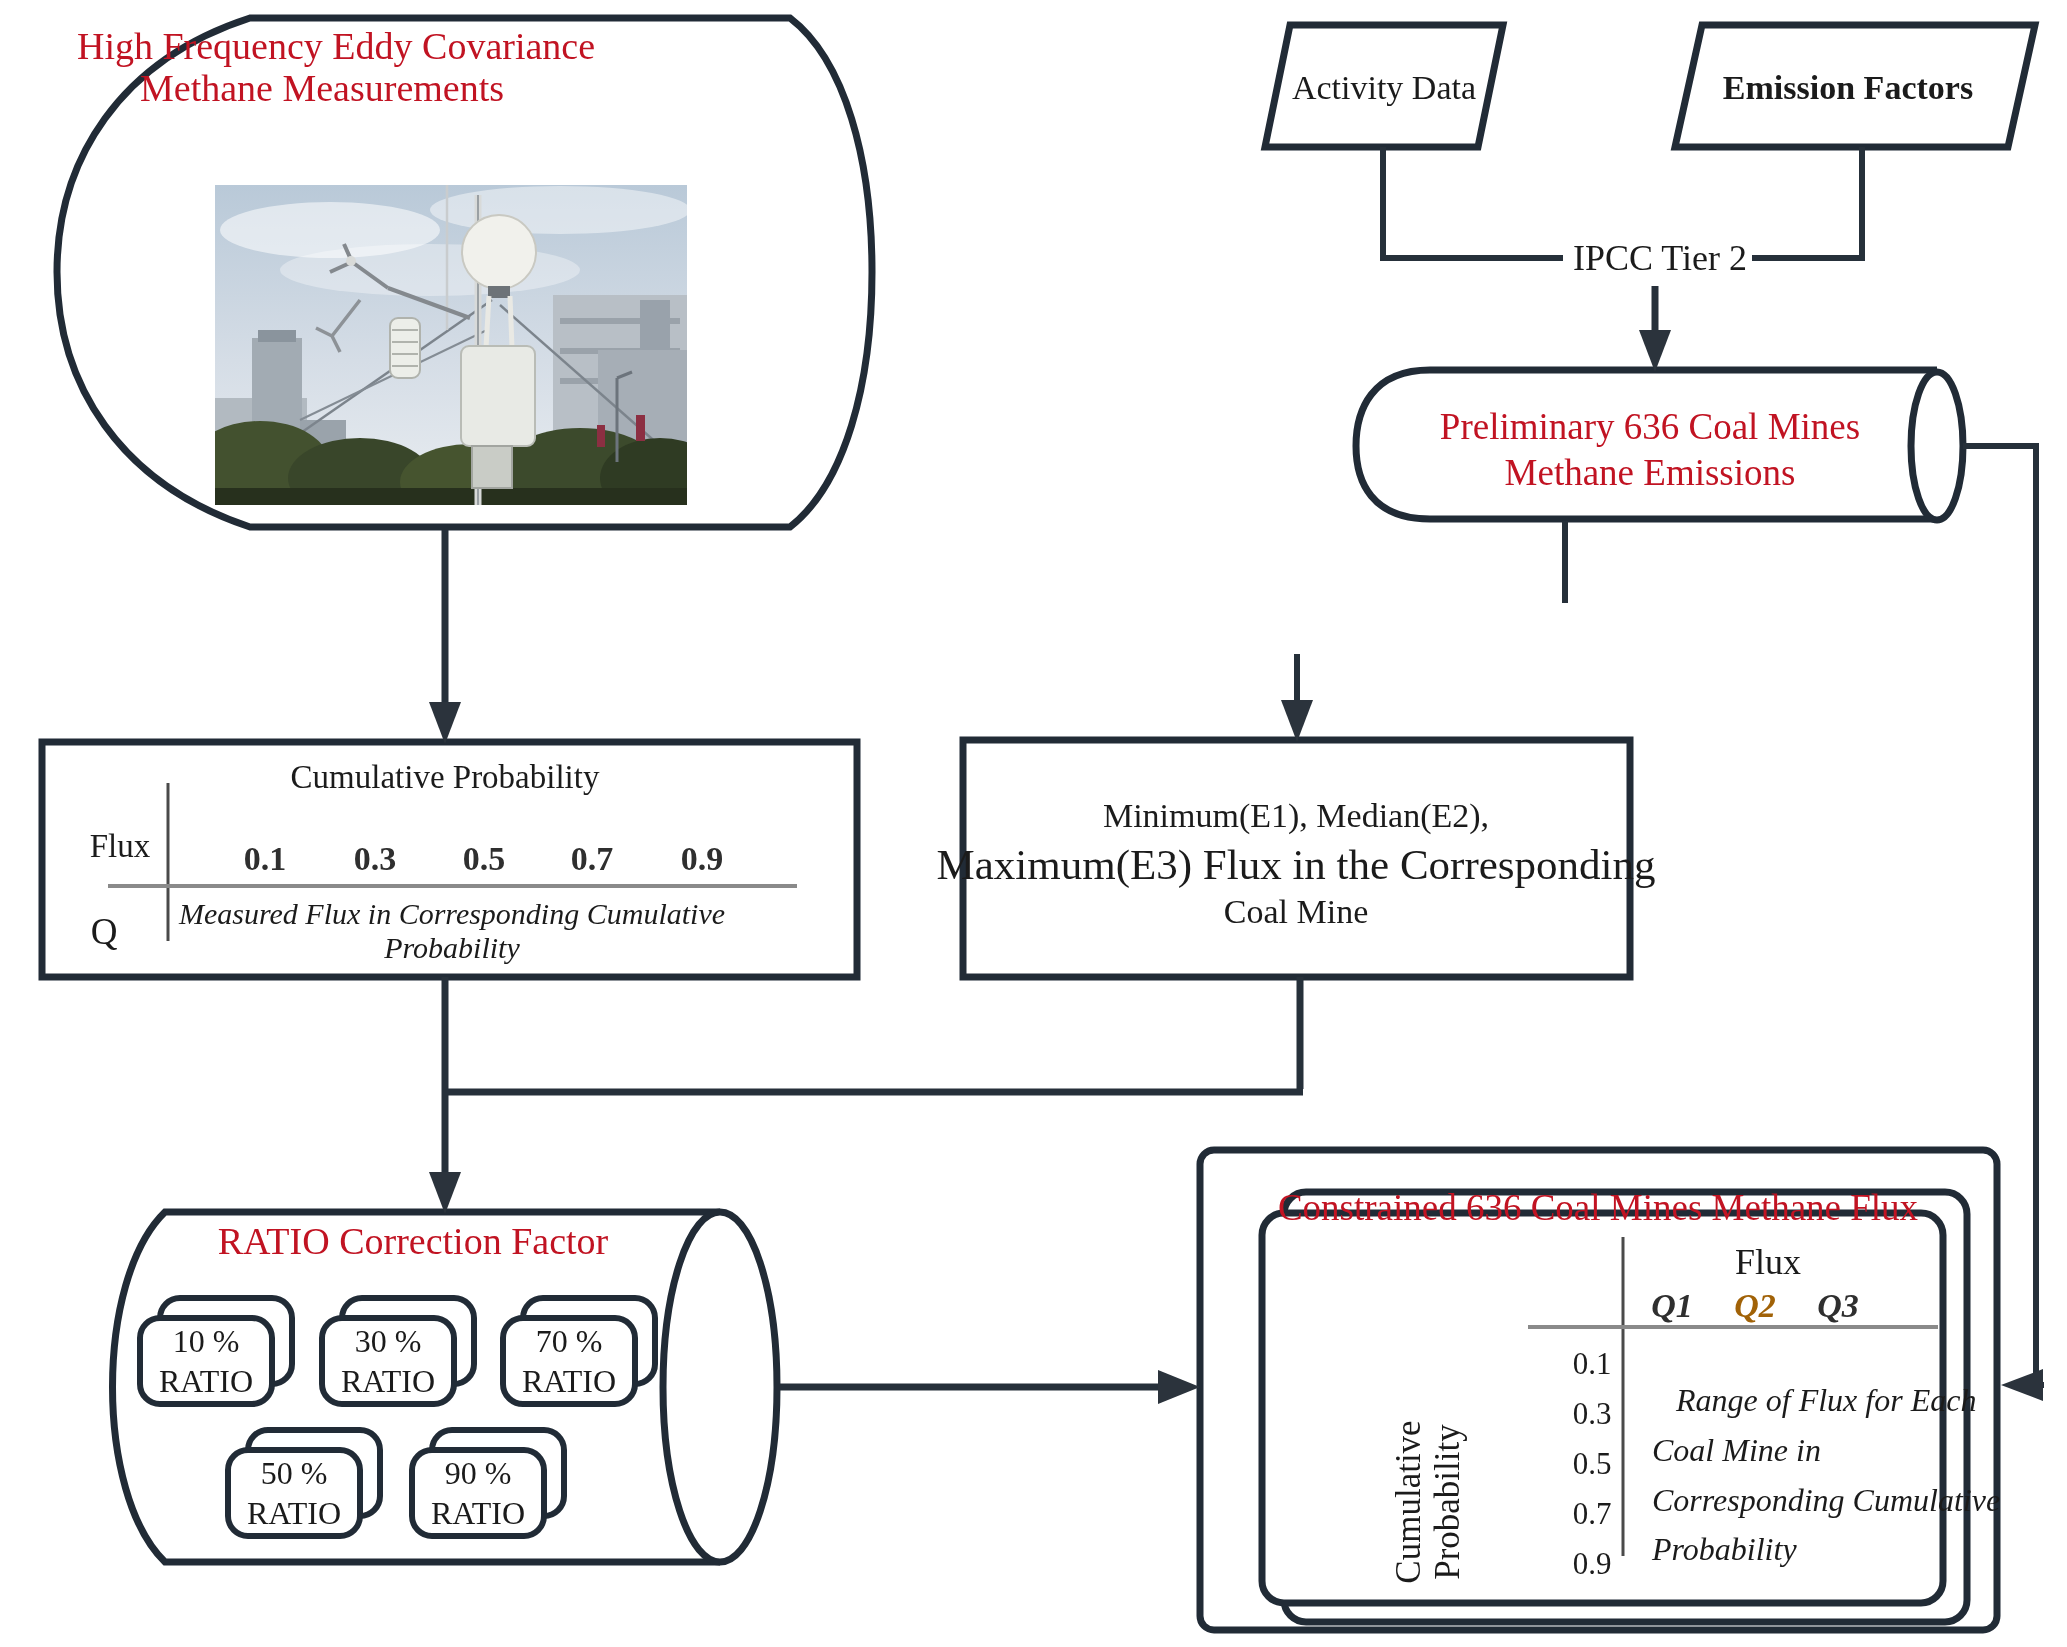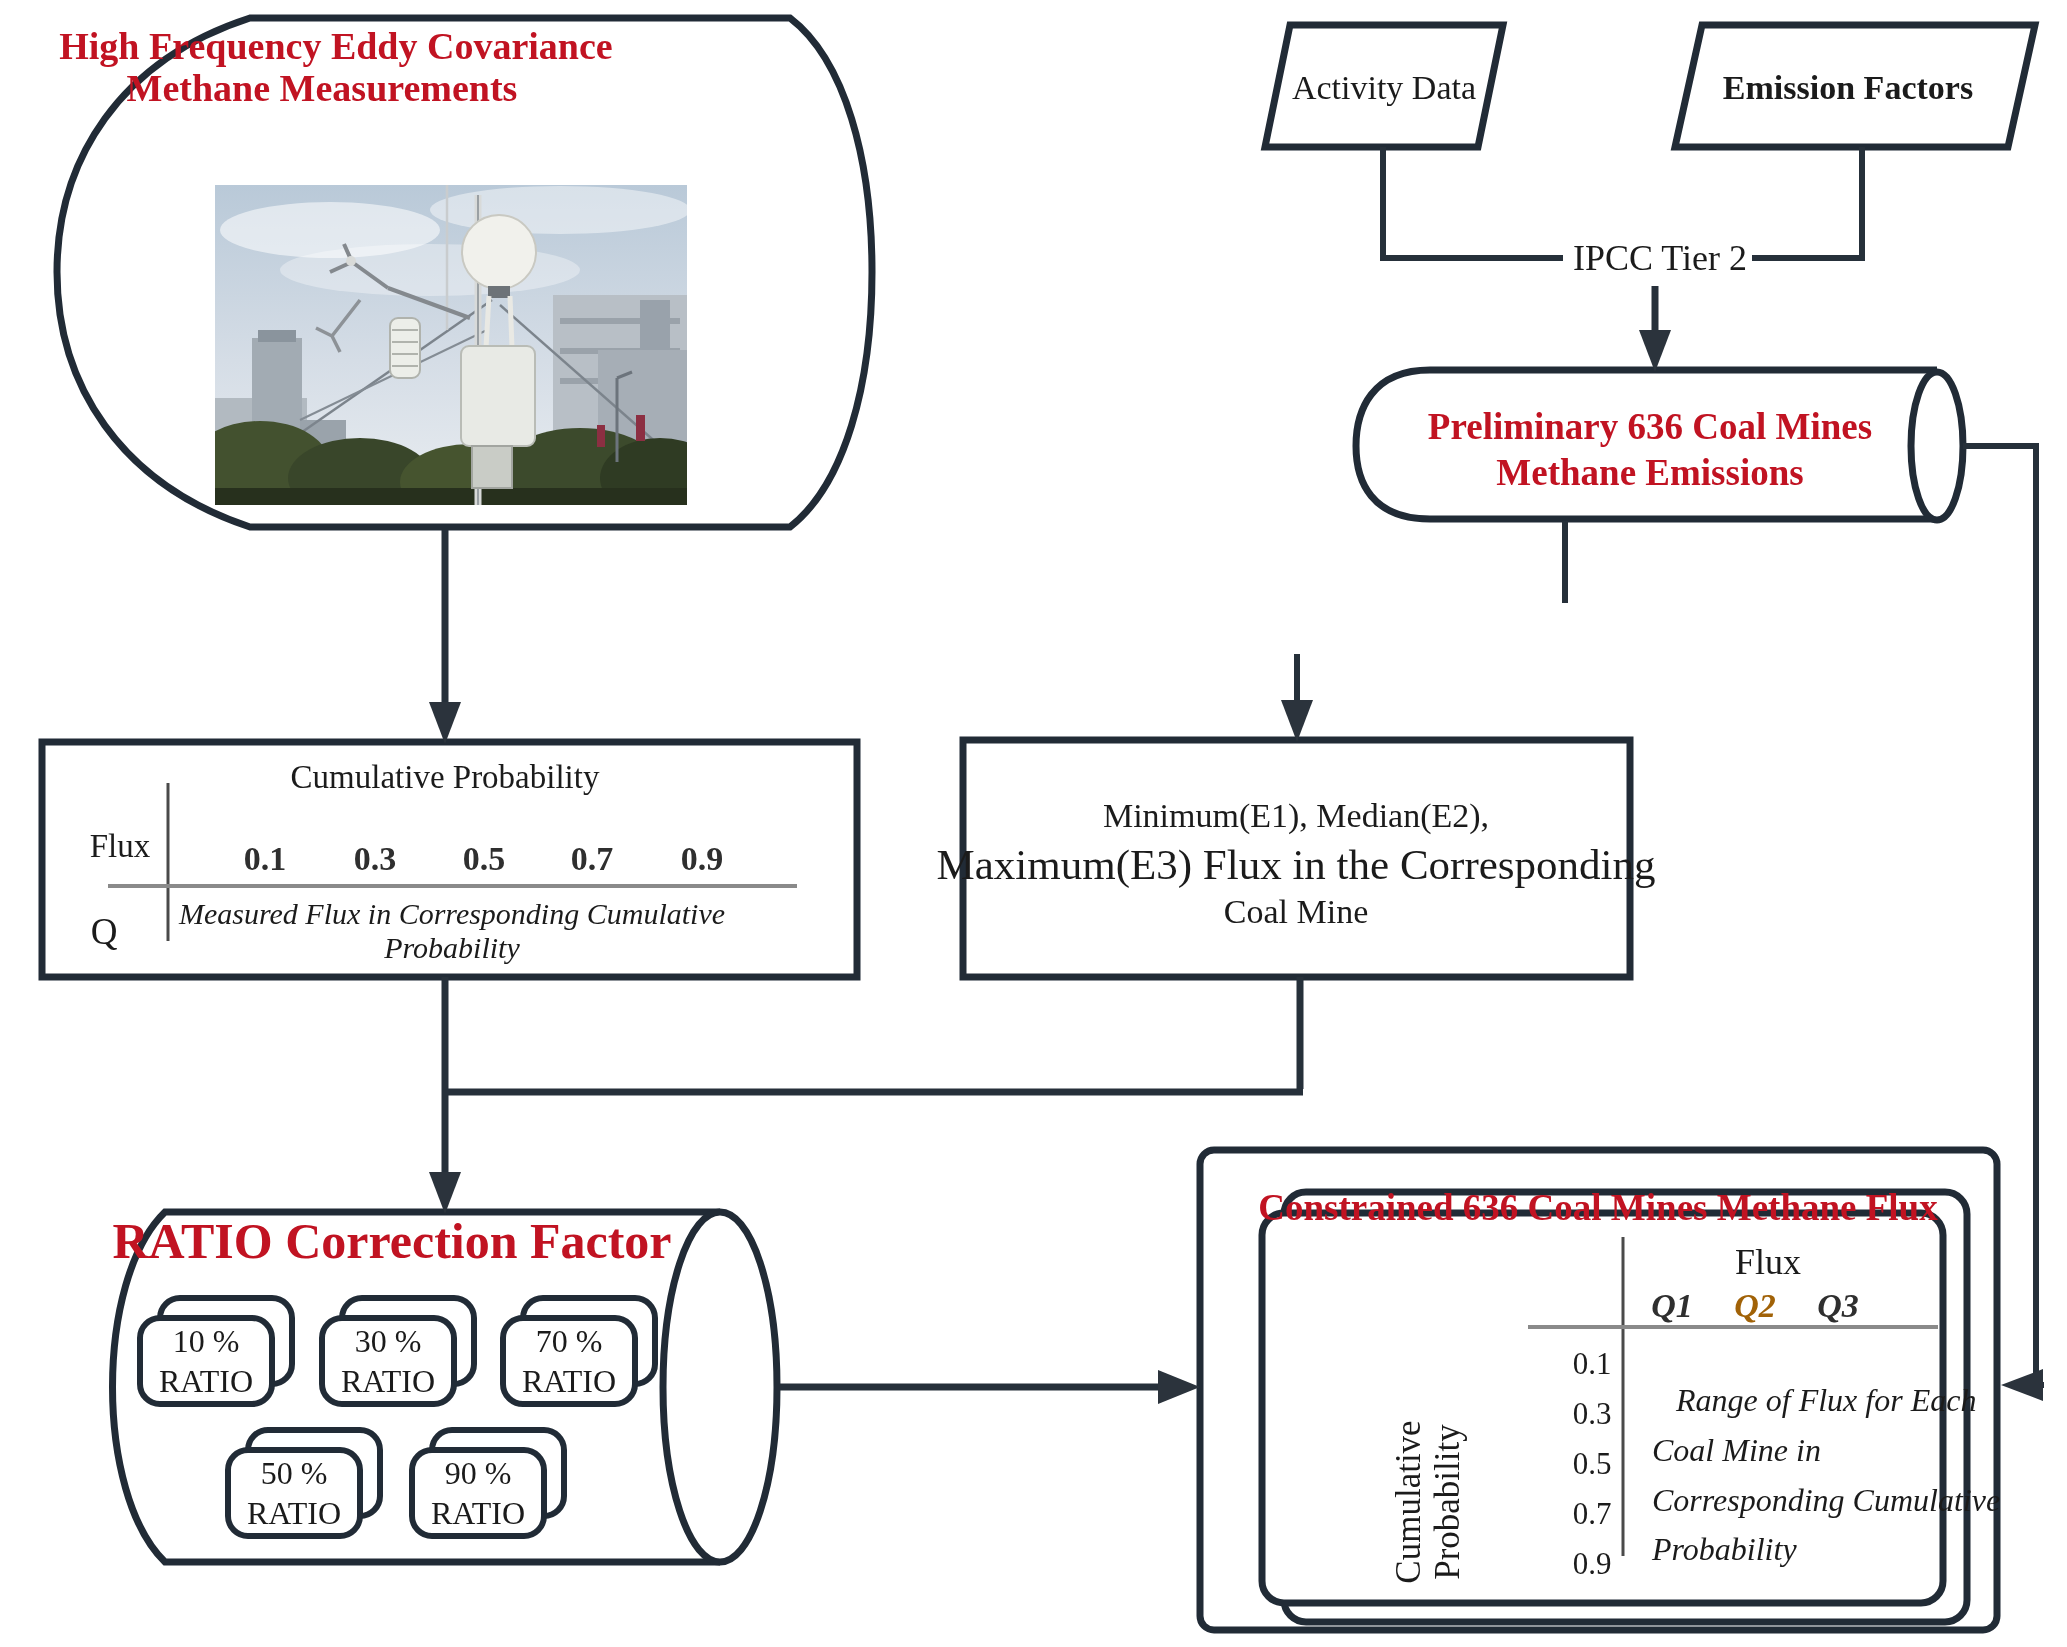"High Frequency Eddy Covariance" .red { font-weight: bold -> normal }
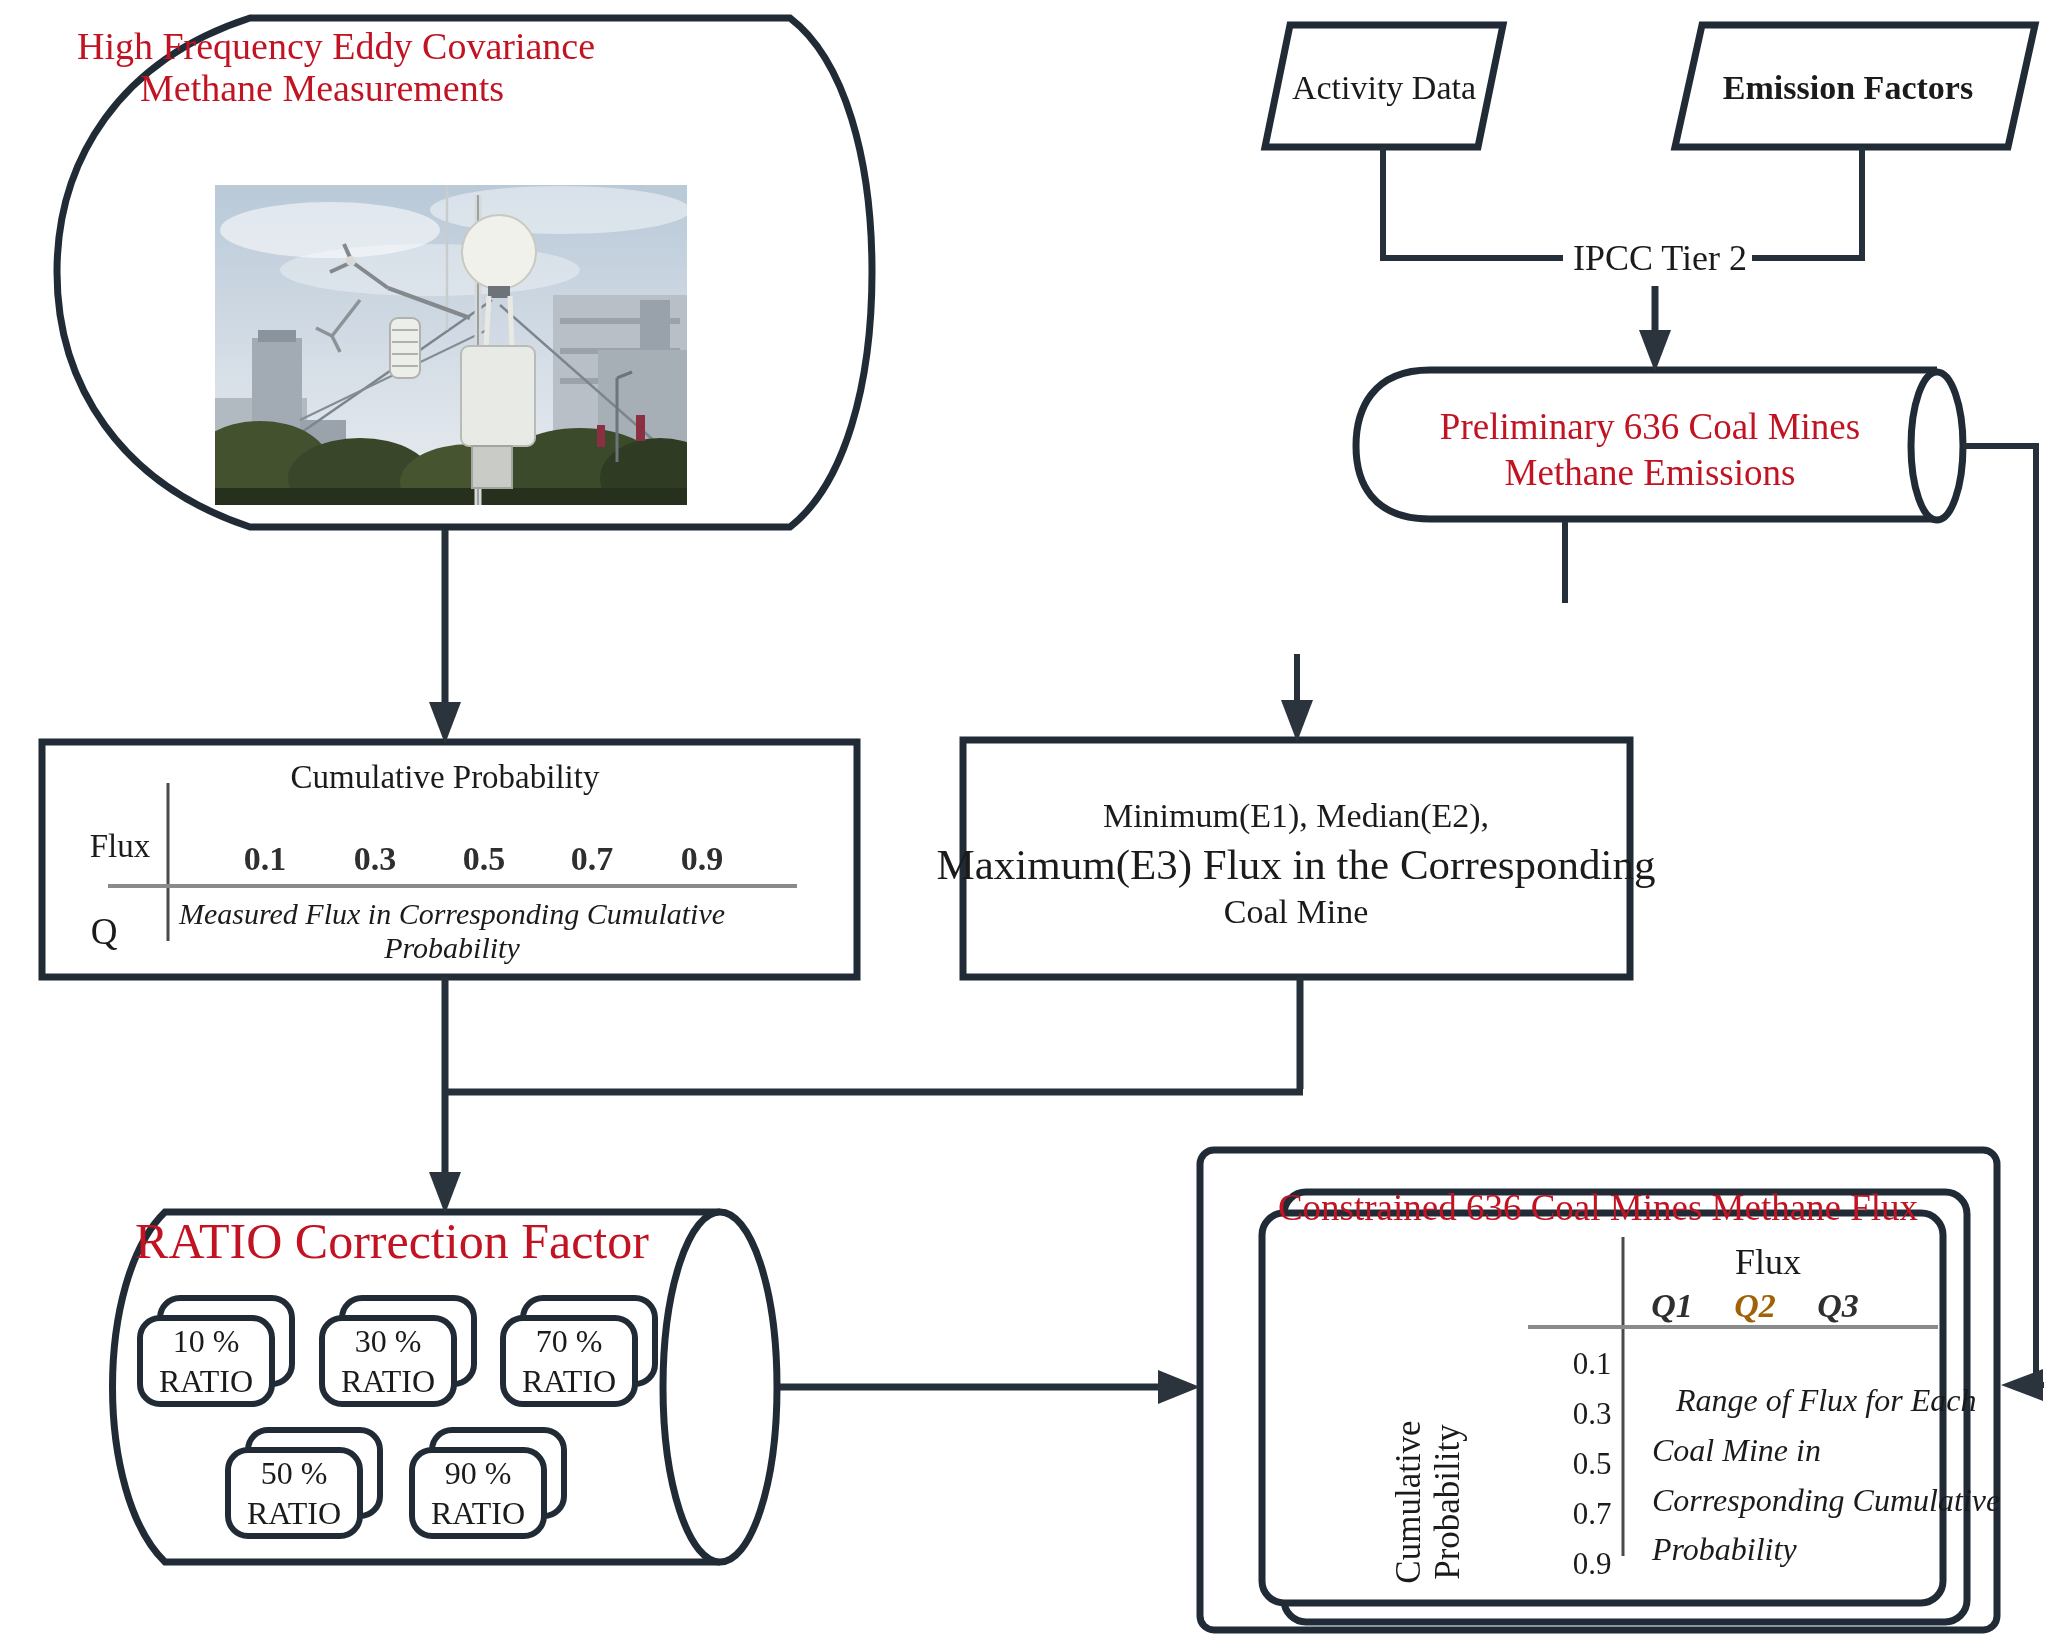"RATIO Correction Factor" span.t { font-size: 50px -> 38px; left: 392px -> 413px }
